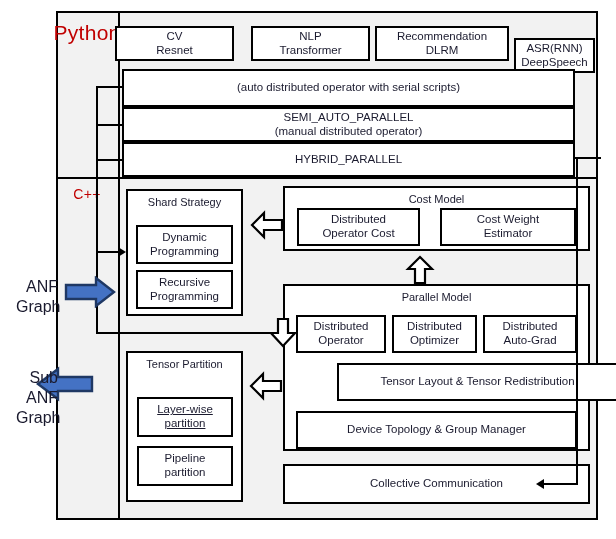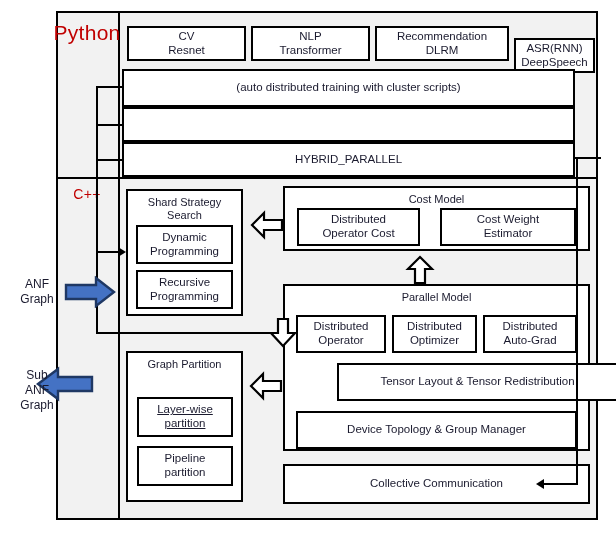"CV" #model-cv { left: 127px -> 115px }
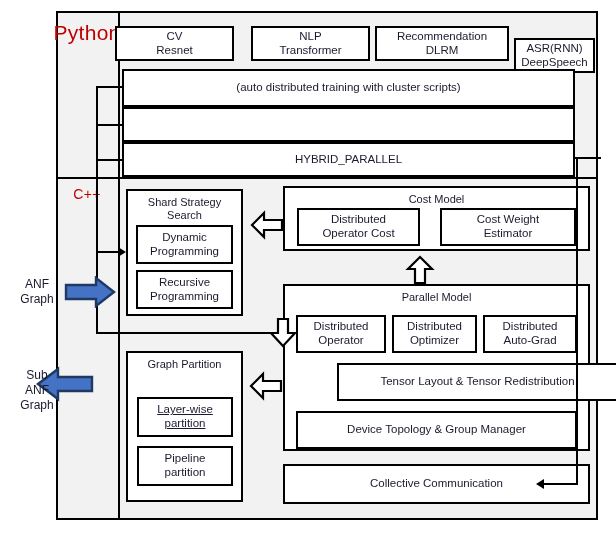"(auto distributed training with cluster" div { text: training with cluster -> operator with serial }
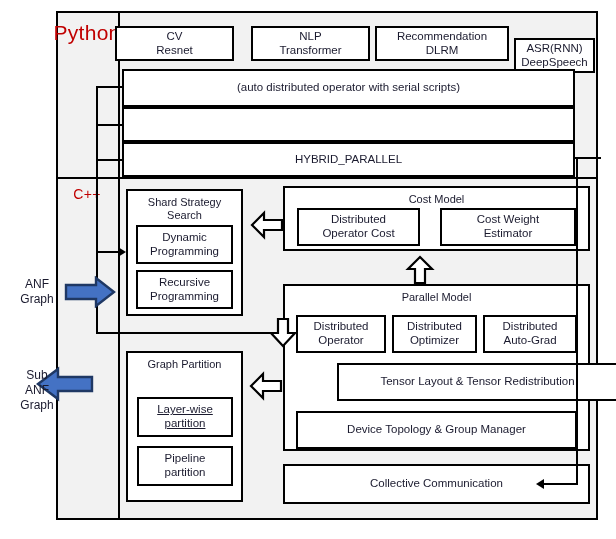"SEMI_AUTO_PARALLEL" div { html: none -> <div>SEMI_AUTO_PARALLEL</div> }
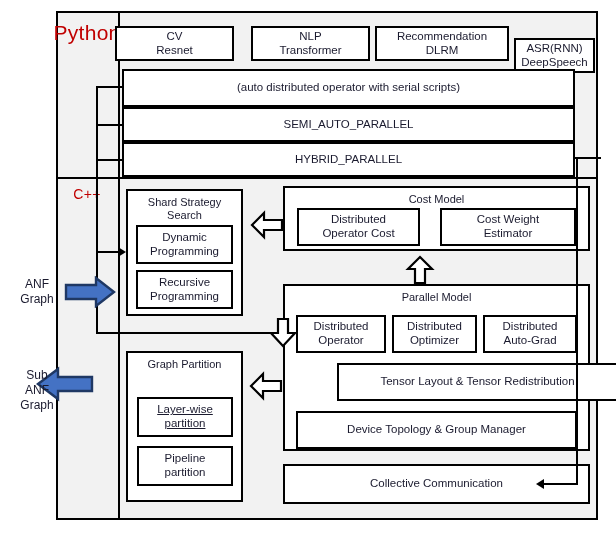"(manual distributed operator)" div { html: none -> <div>(manual distributed operator)</div> }
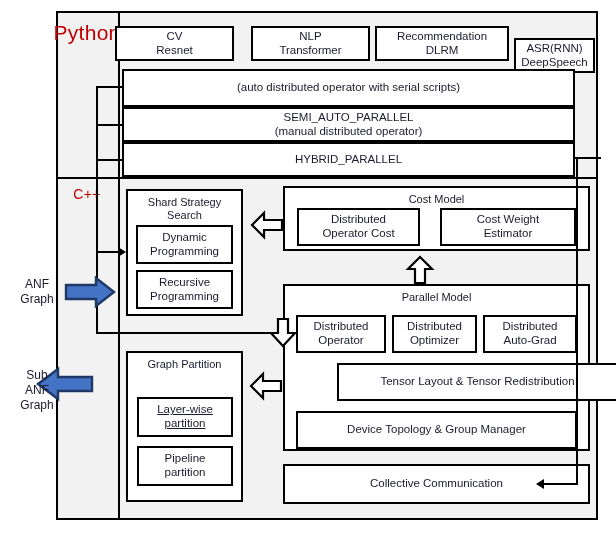"Search" div { html: <div>Search</div> -> none }
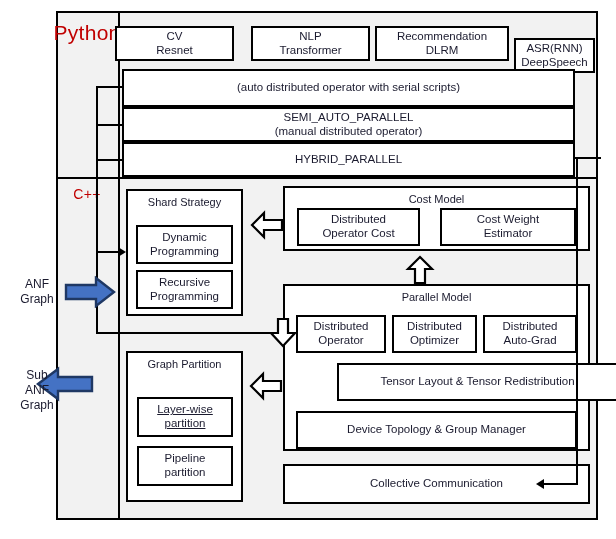"ANF" .ext-label { font-size: 12px -> 16px; text-align: center -> right }
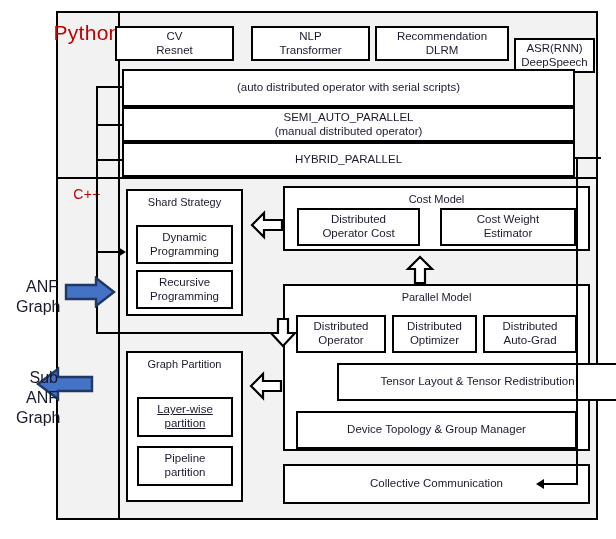"Graph Partition" div.grp-title { text: Graph -> Tensor }
